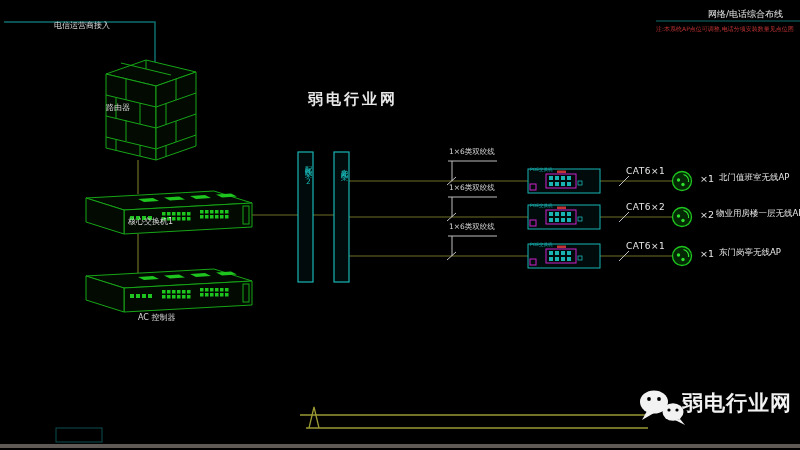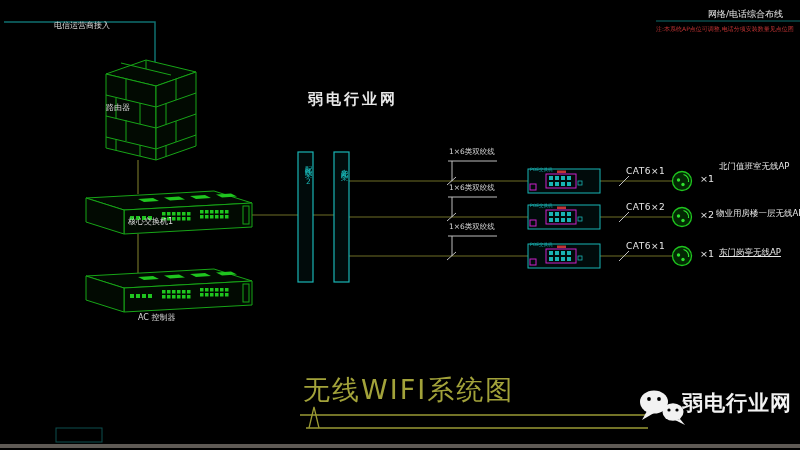"北门值班室无线AP" div.ap-lbl { top: 161px -> 172px }
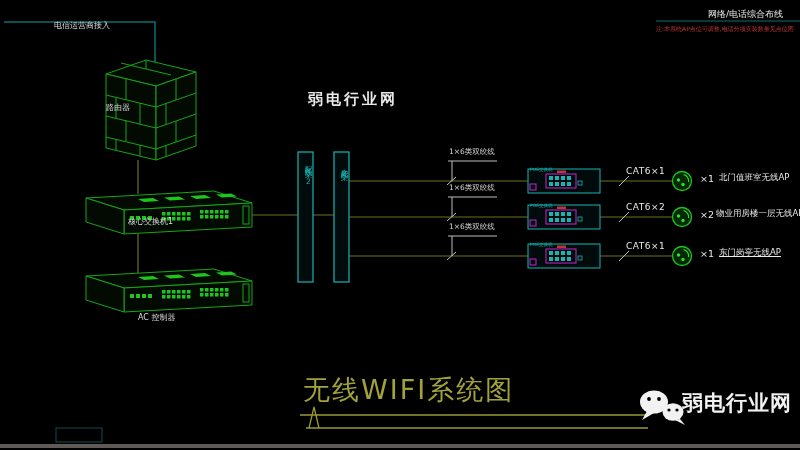"东门岗亭无线AP" div.ap-lbl { text-decoration: underline -> none }
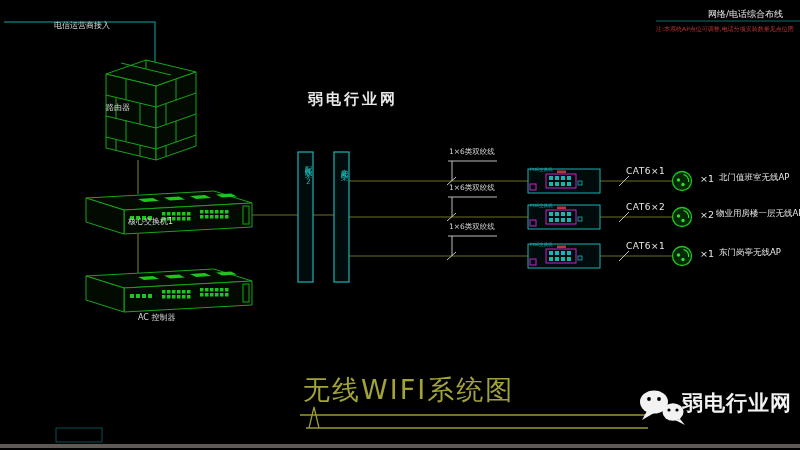"无线WIFI系统图" div.diagram-title { html: <div>无线WIFI系统图</div> -> none }
